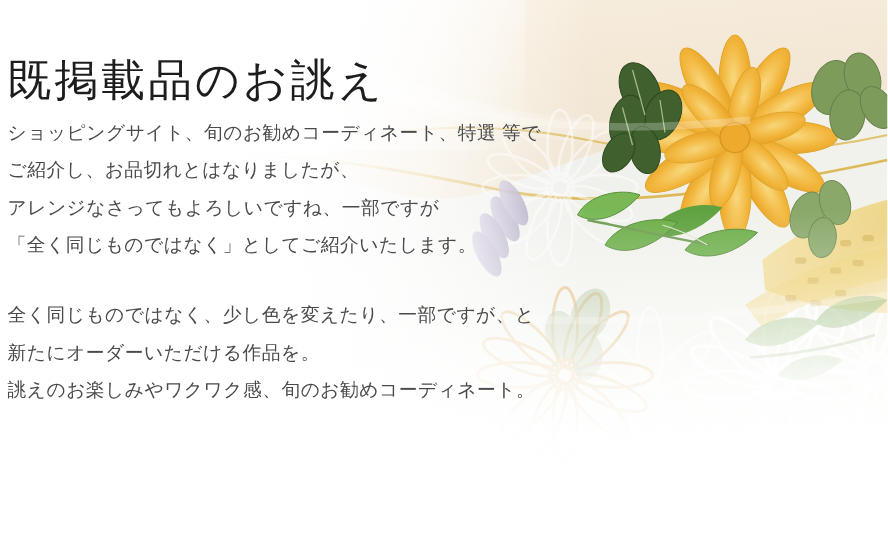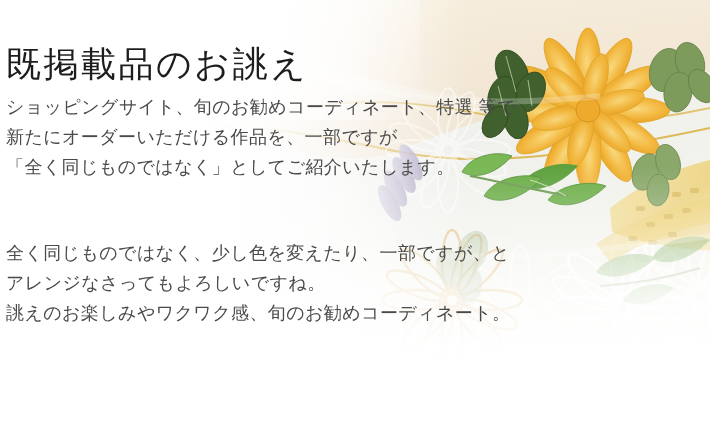"ショッピングサイト、旬のお勧めコーディネート、特選 等で" .body-block { font-size: 18px -> 15px }
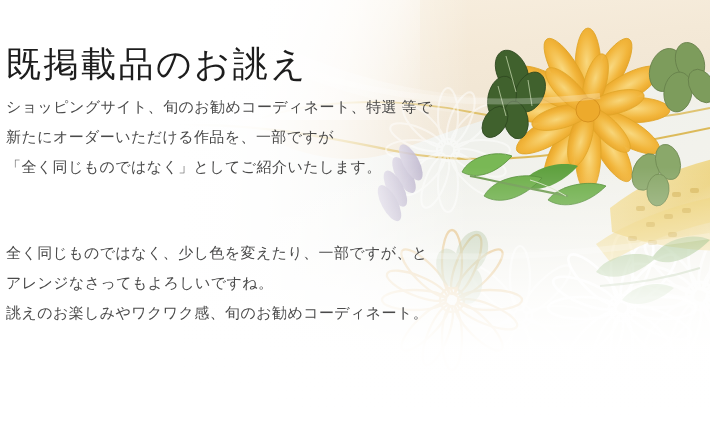"ご紹介し、お品切れとはなりましたが、" div.body-line { html: none -> <div>ご紹介し、お品切れとはなりましたが、</div> }
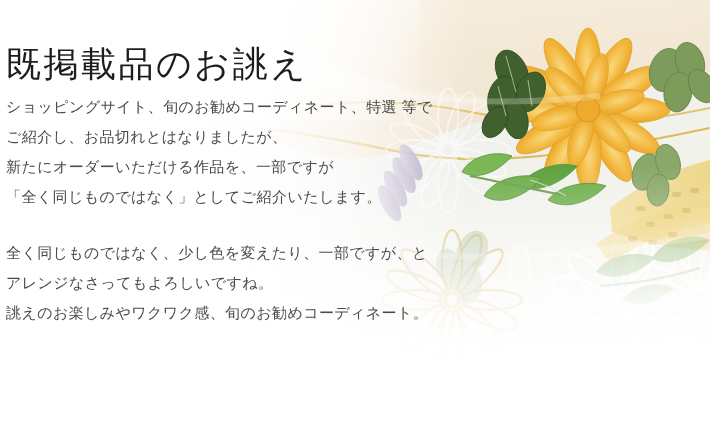"新たにオーダーいただける作品を、一部ですが" div.body-line { text: 新たにオーダーいただける作品を -> アレンジなさってもよろしいですね }
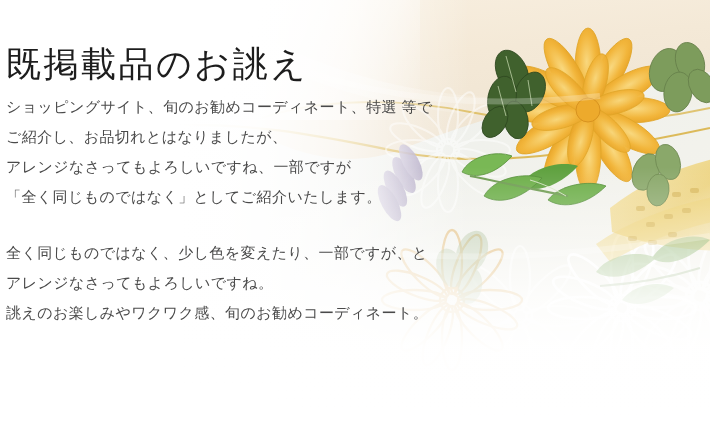"アレンジなさってもよろしいですね。" div.body-line { text: アレンジなさってもよろしいですね -> 新たにオーダーいただける作品を }
